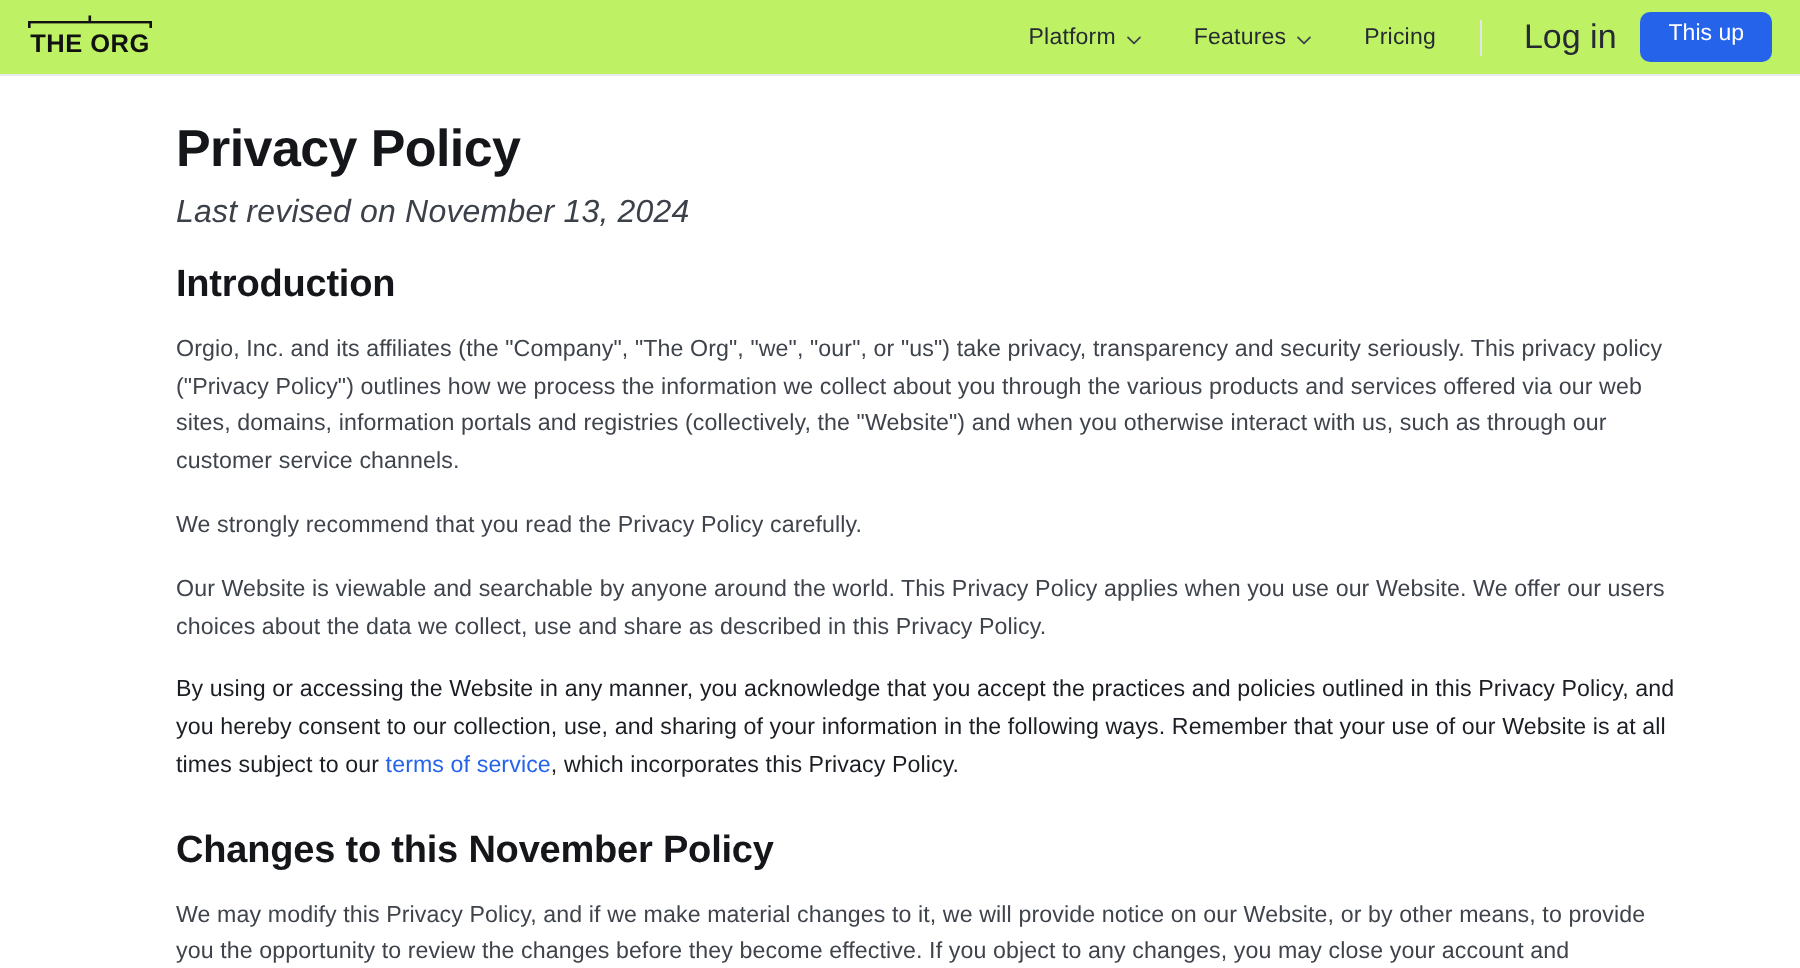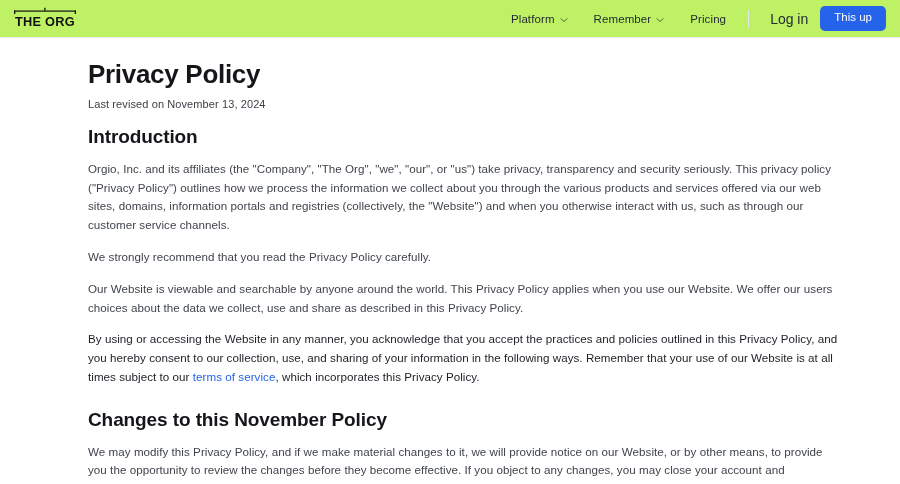"Remember" span { text: Remember -> Features }
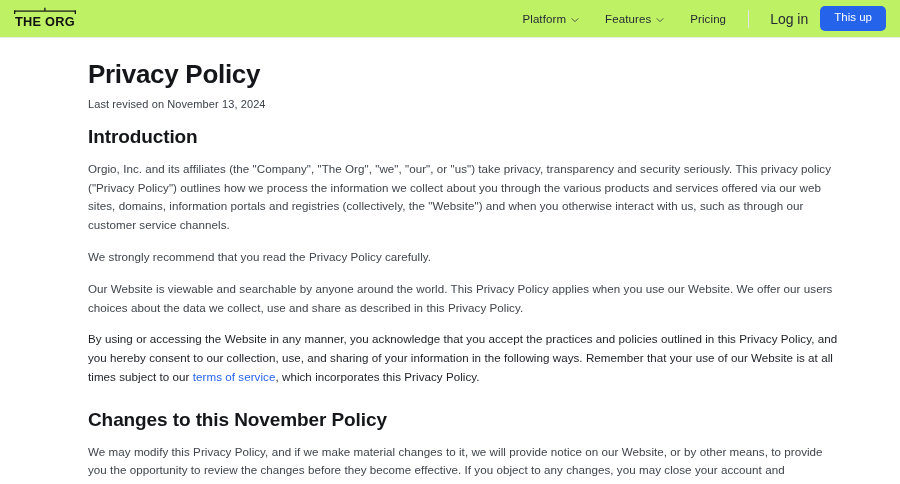"Log in" .login-link { font-size: 14px -> 17px }
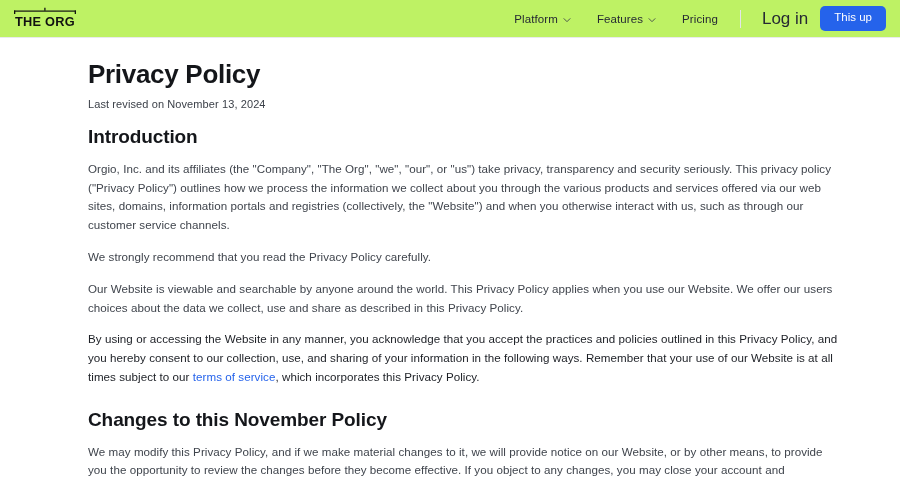"Last revised on November 13," .revised { font-size: 11px -> 16px; font-style: none -> italic }
